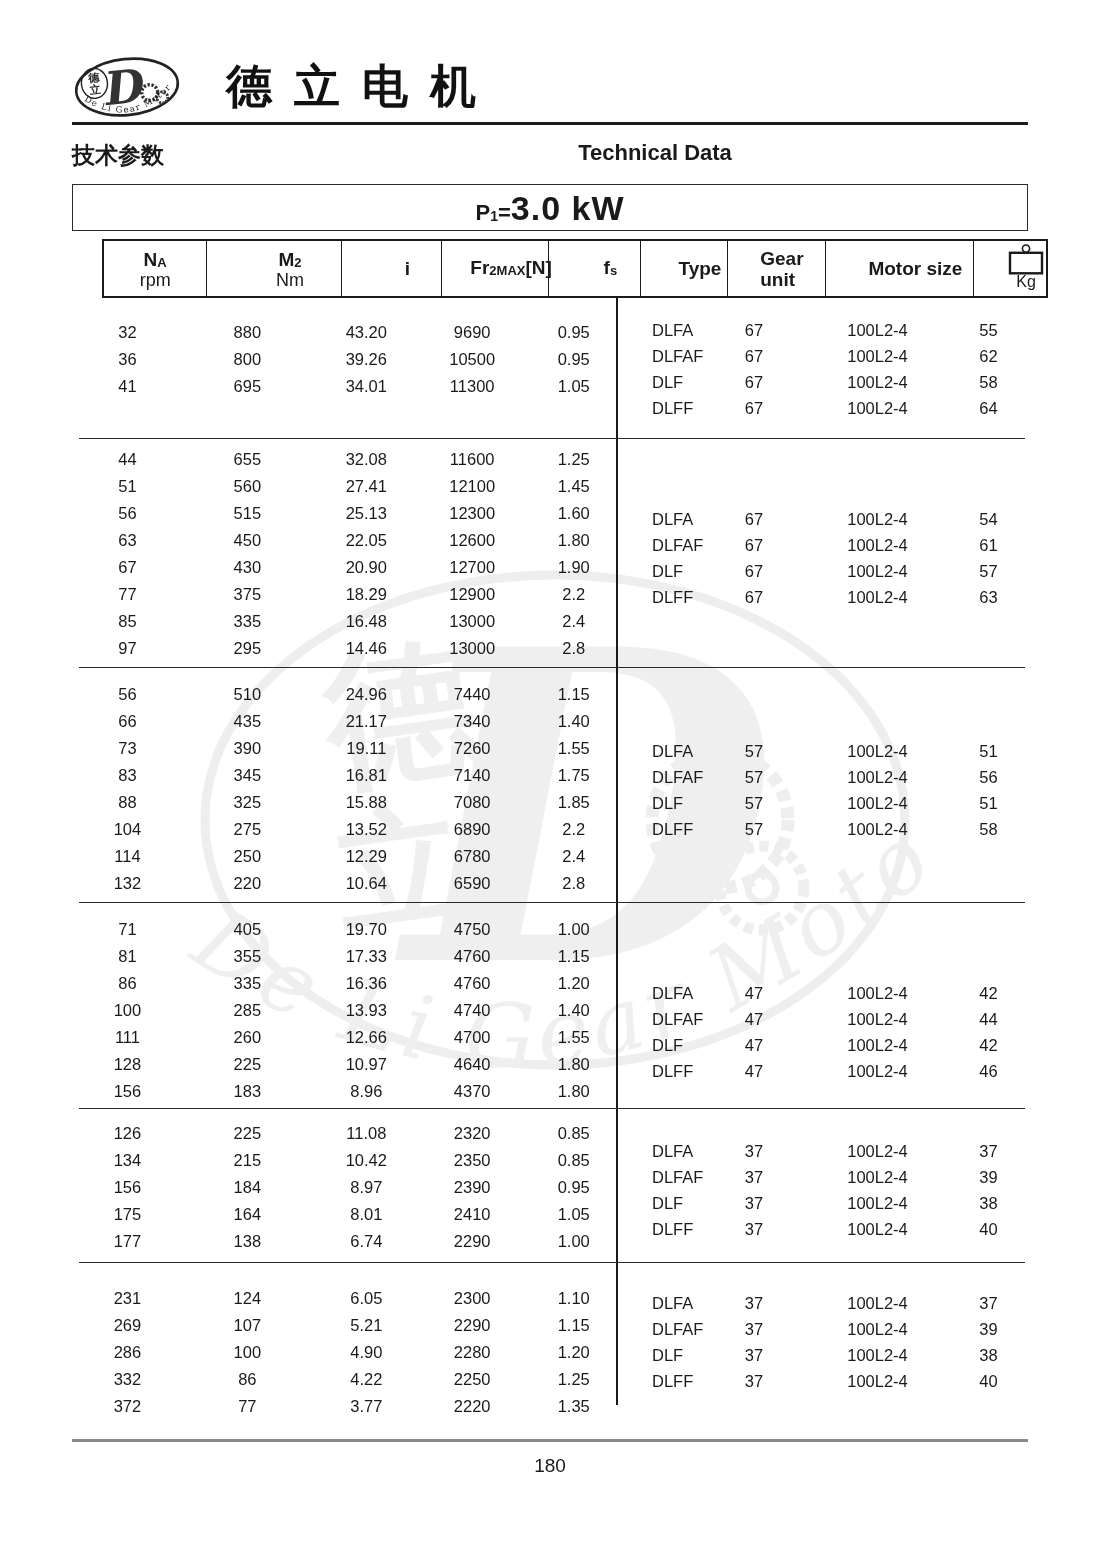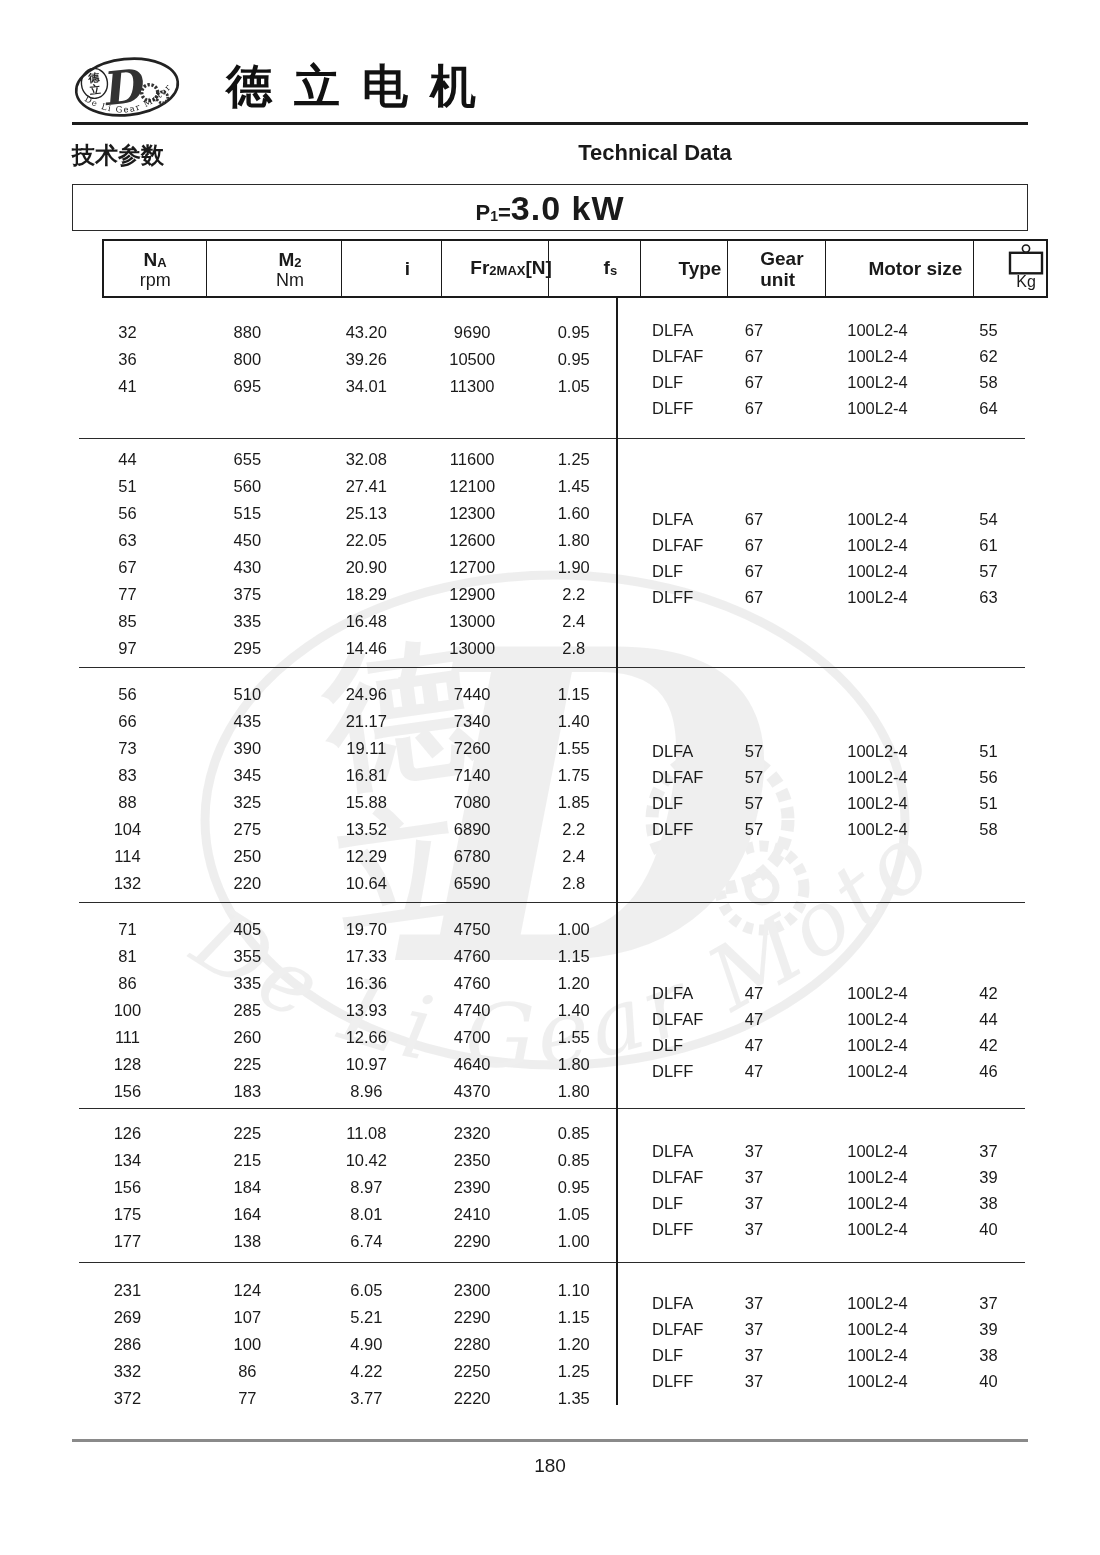"231" div.left-rows { margin-top: 14px -> 22px }
